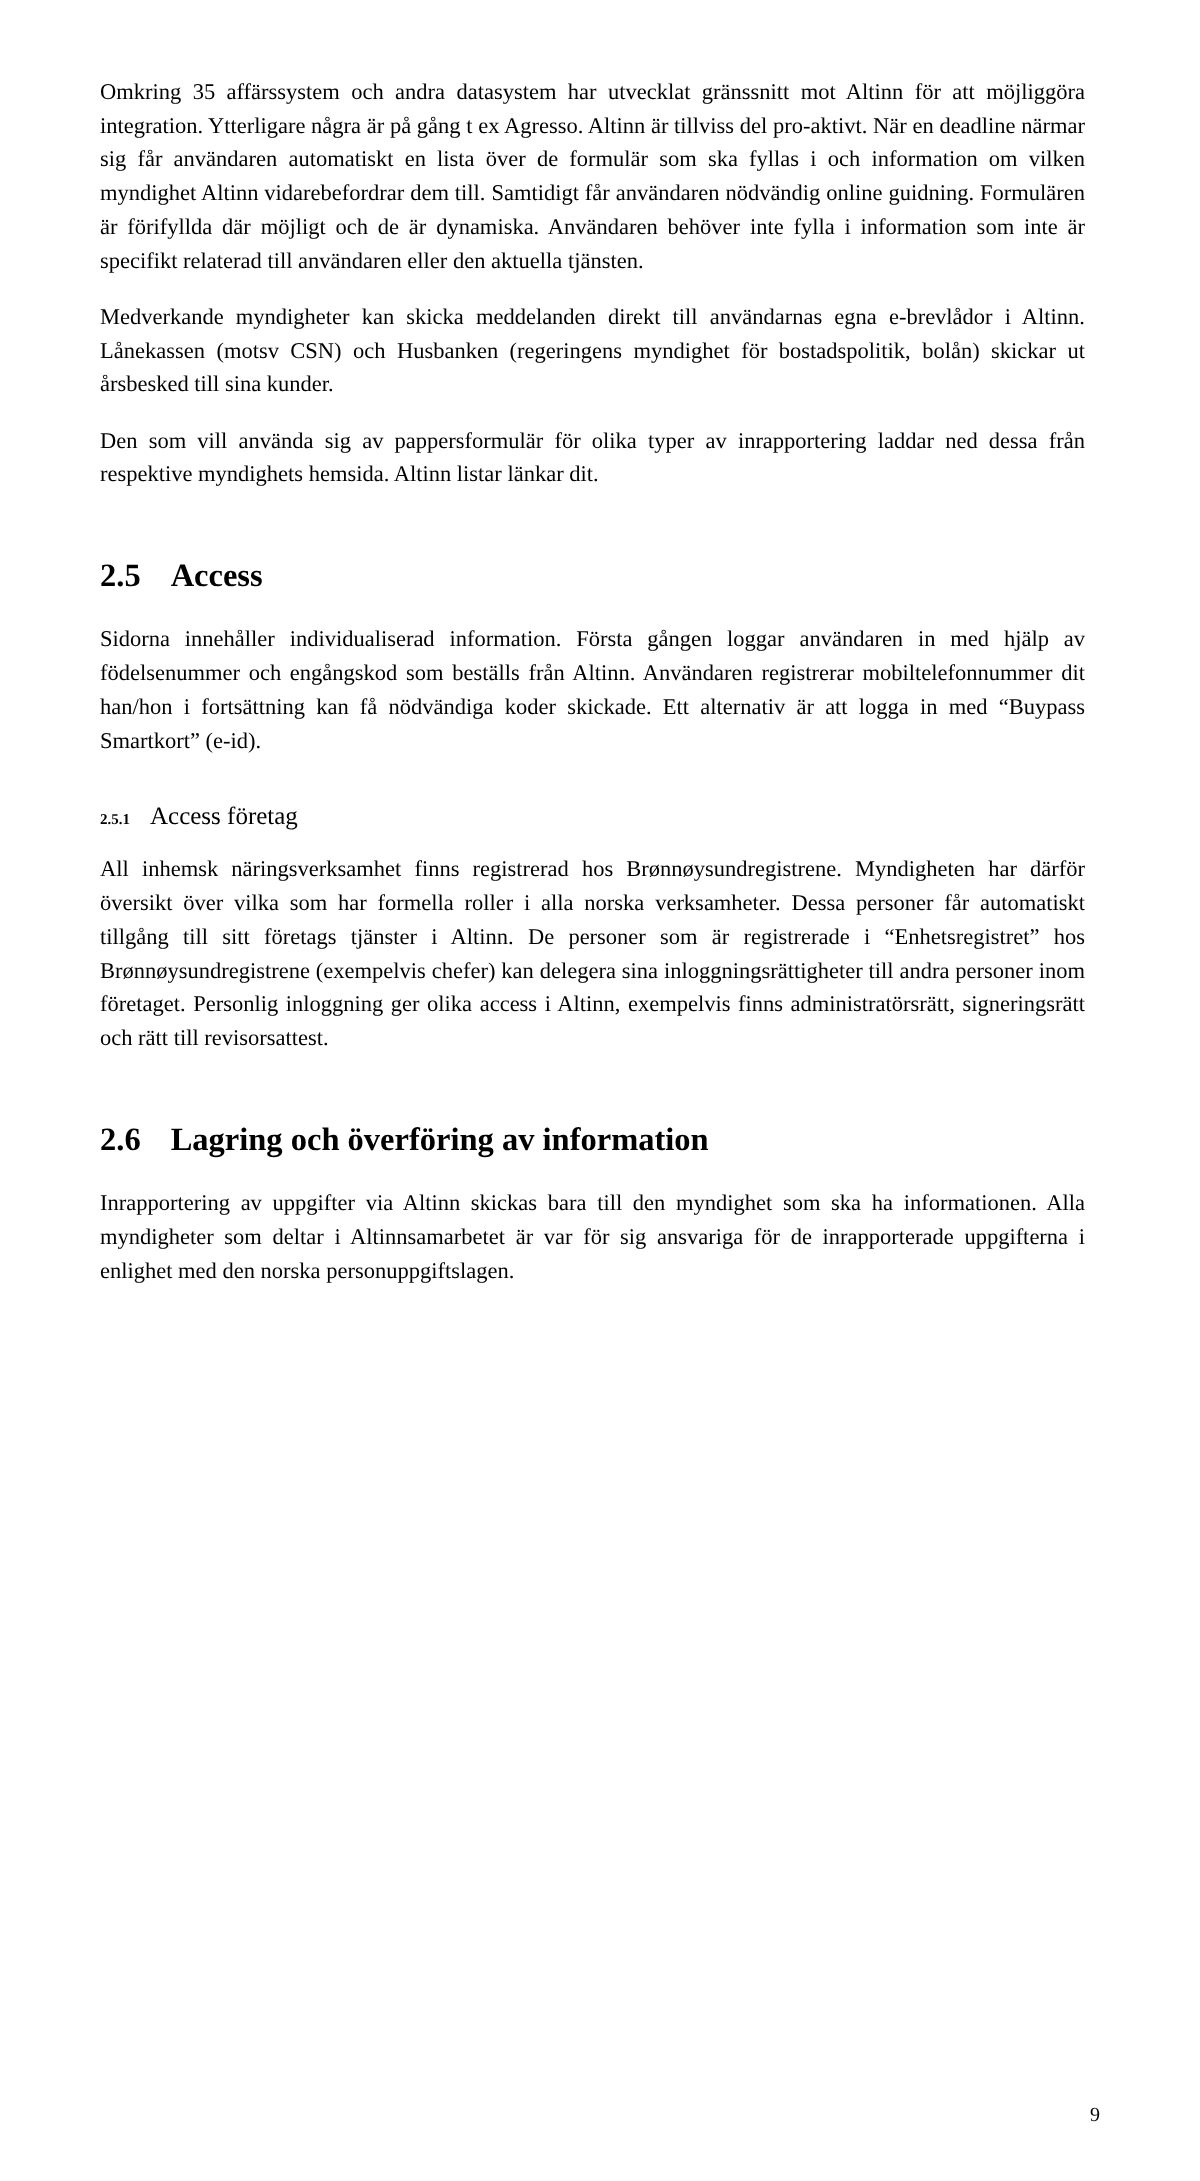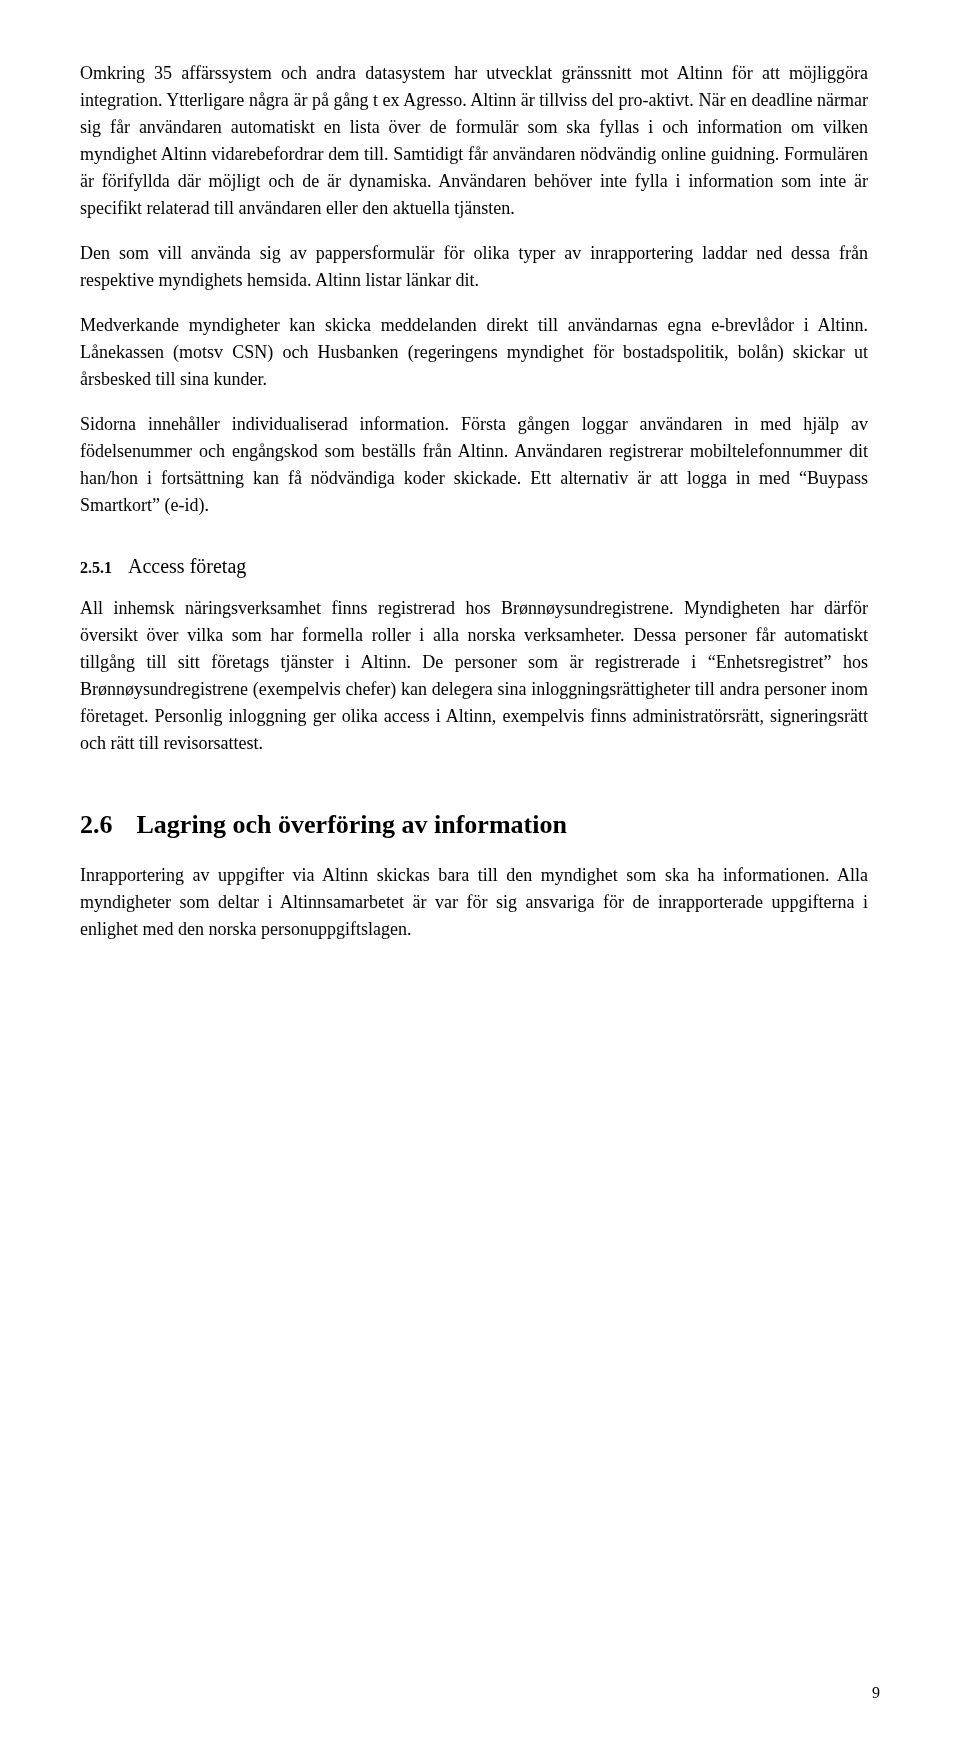"Den som vill använda sig" p.intro-paragraph { order: before "Medverkande myndigheter kan skicka" -> after "Medverkande myndigheter kan skicka" }
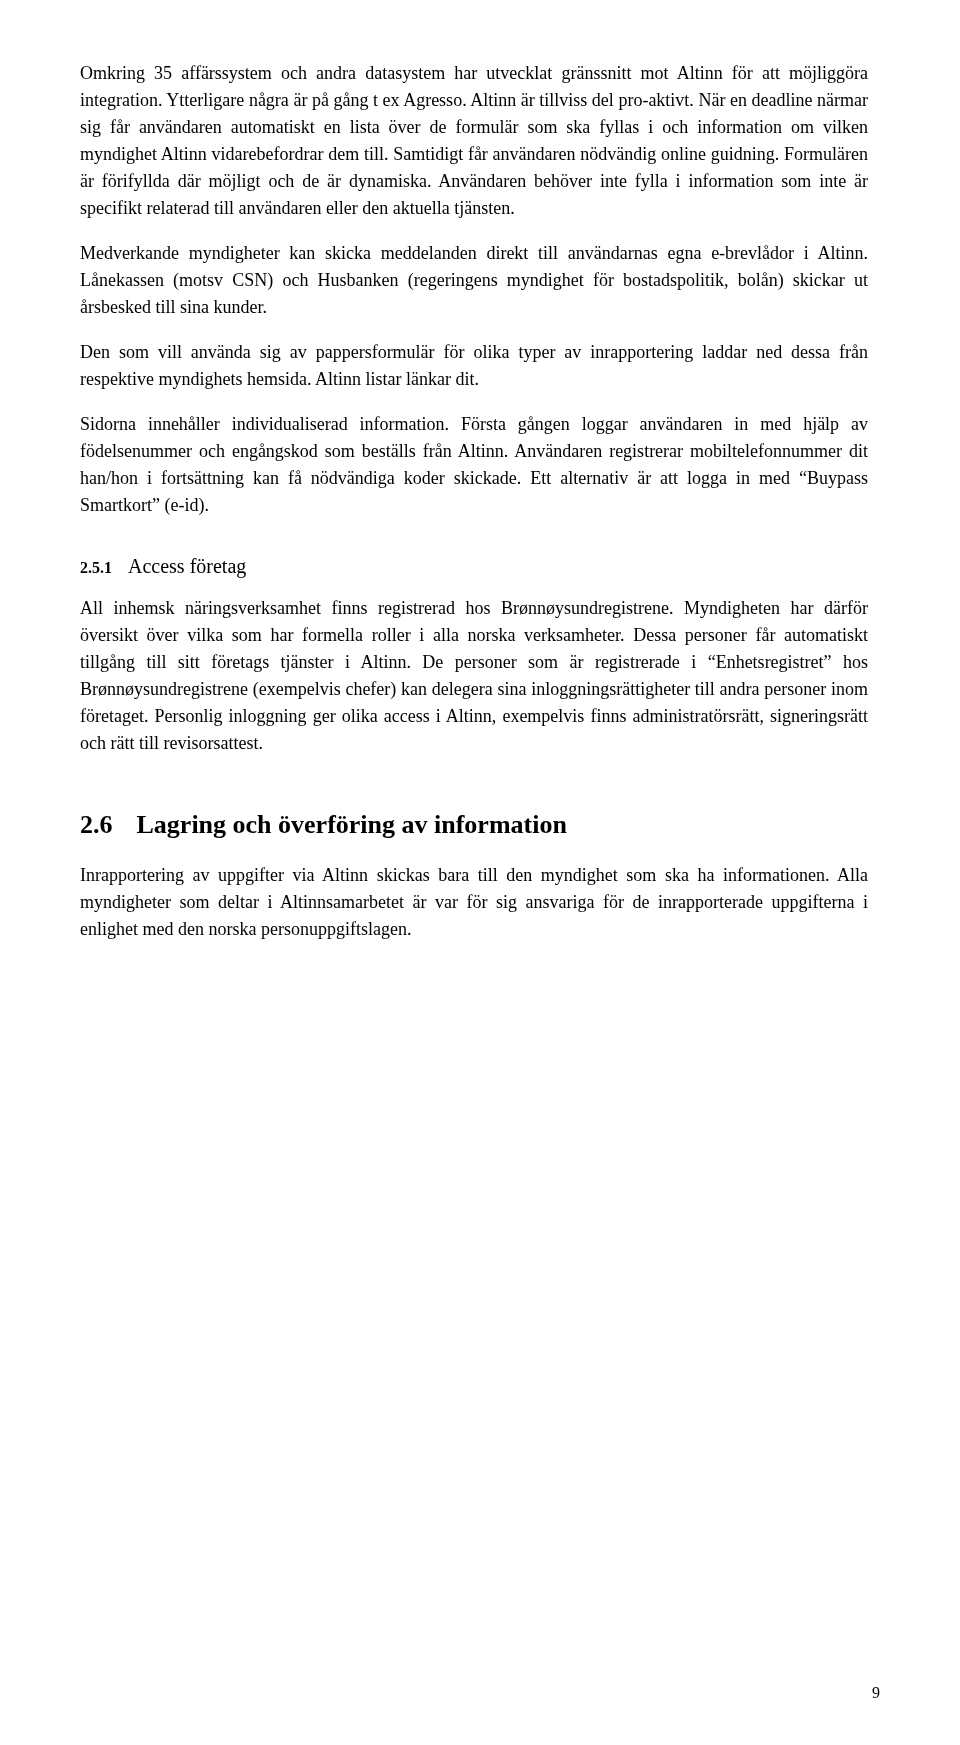"2.5" div.section-header { html: none -> <div> <span>2.5</span> <span>Access</span> </div> }
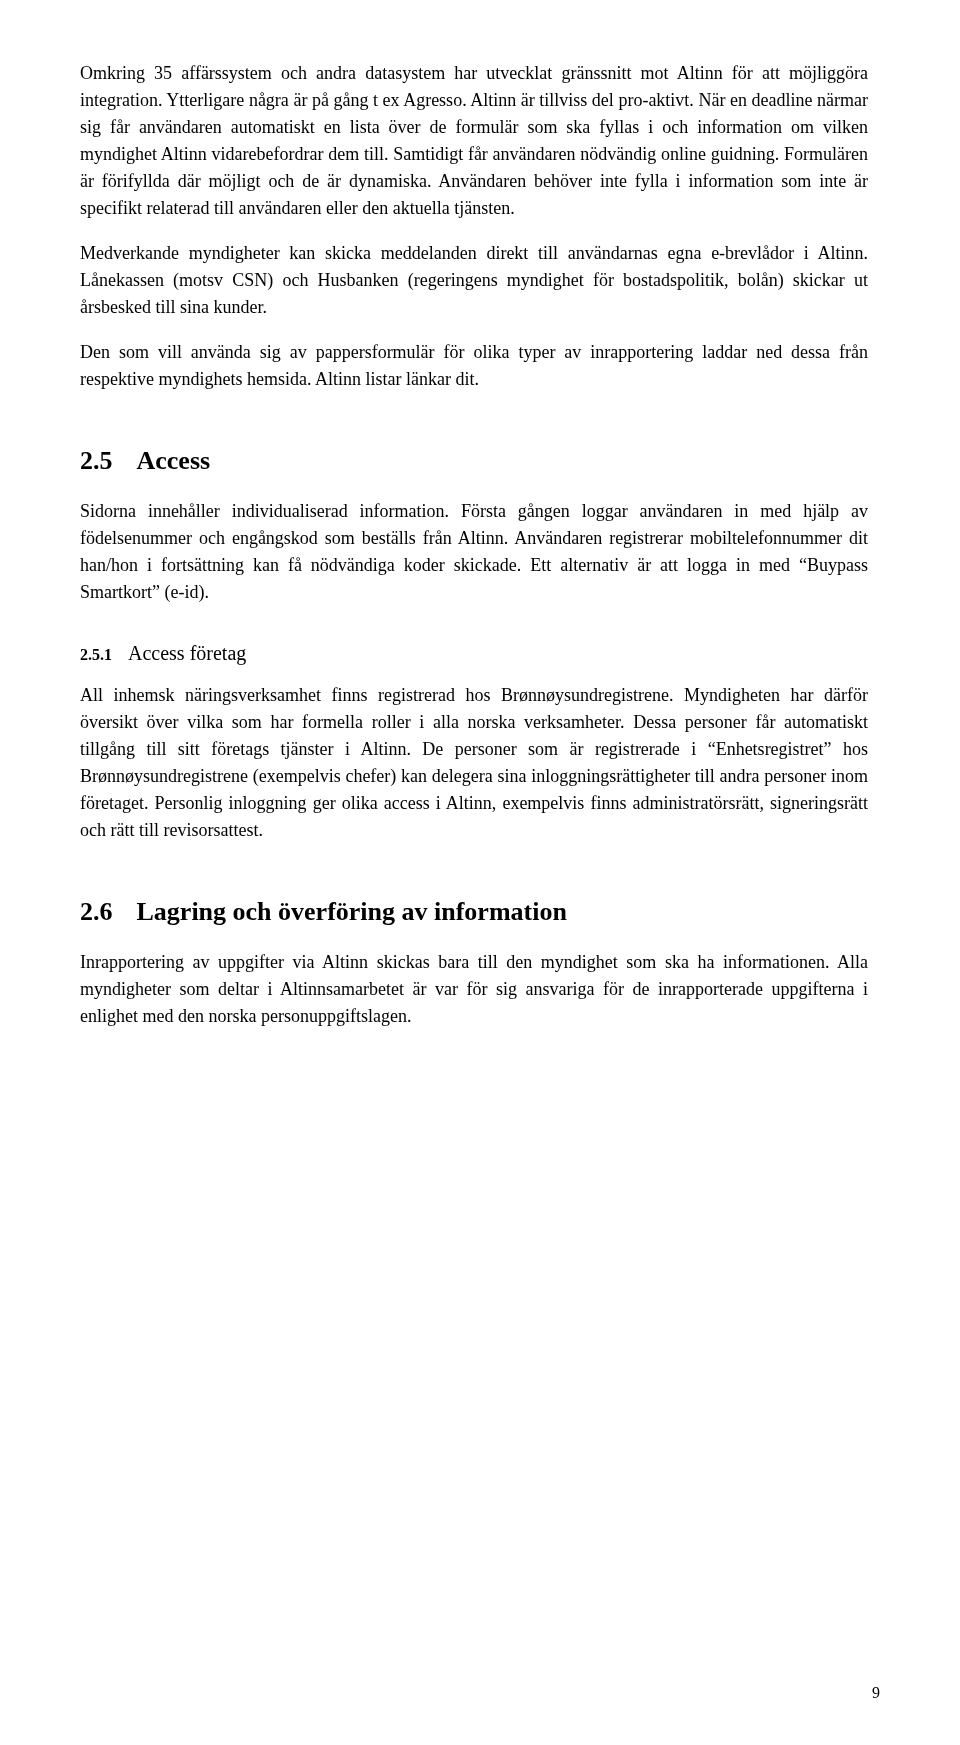"2.5.1" .subsection-number { font-size: 16px -> 12px }
